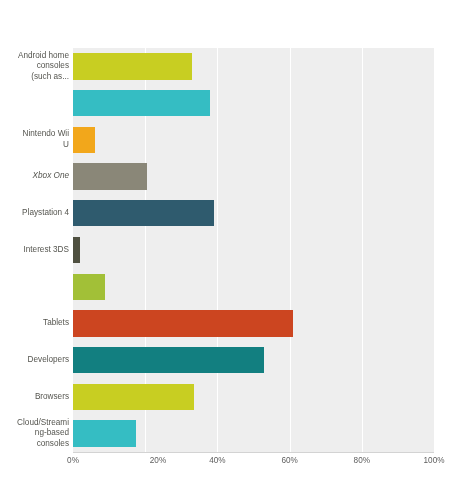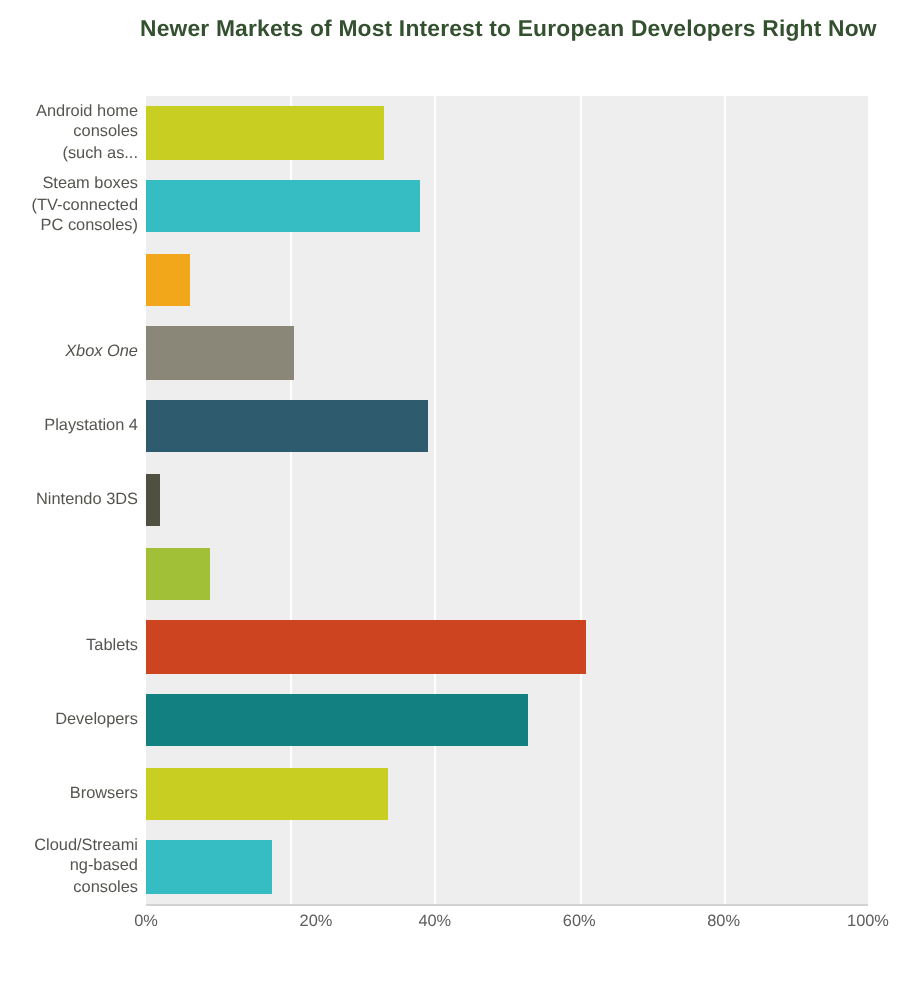"Newer Markets of Most Interest" div { html: <div>Newer Markets of Most Interest to European Developers Right Now</div> -> none }
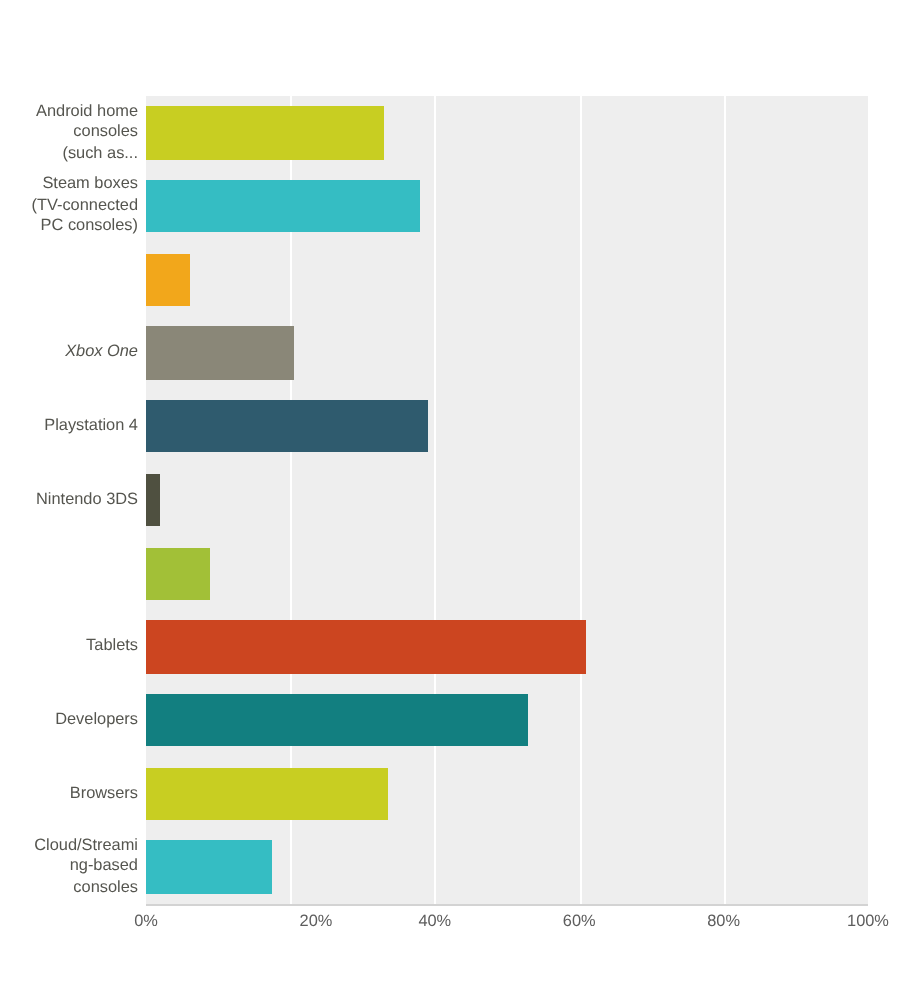"Steam boxes" div.cat-label { html: <div>Steam boxes (TV-connected PC consoles)</div> -> none }
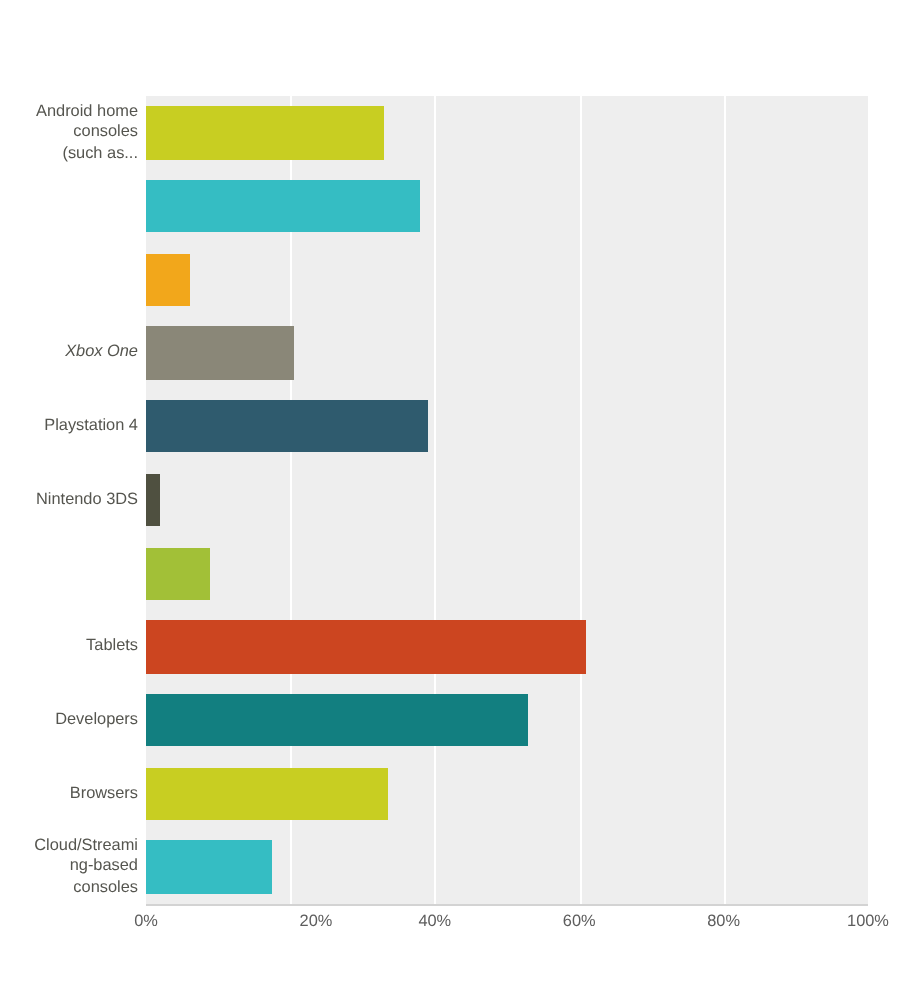"Nintendo Wii" div.cat-label { html: none -> <div>Nintendo Wii U</div> }
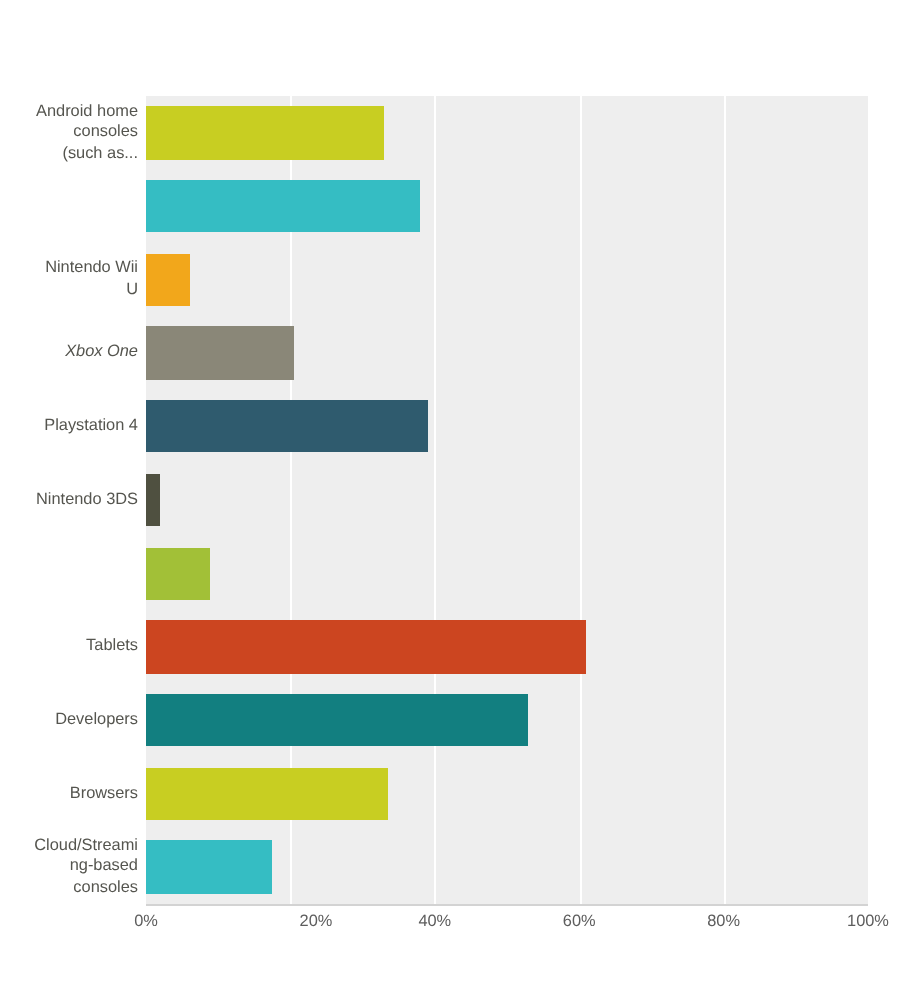"Nintendo 3DS" div.cat-label { text: Nintendo -> Interest }
